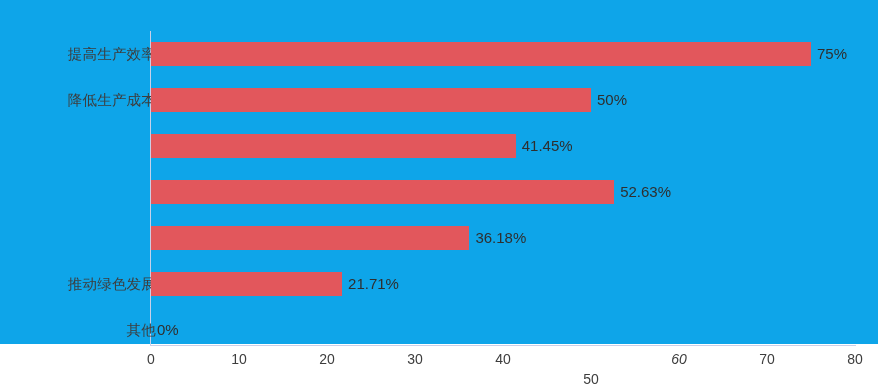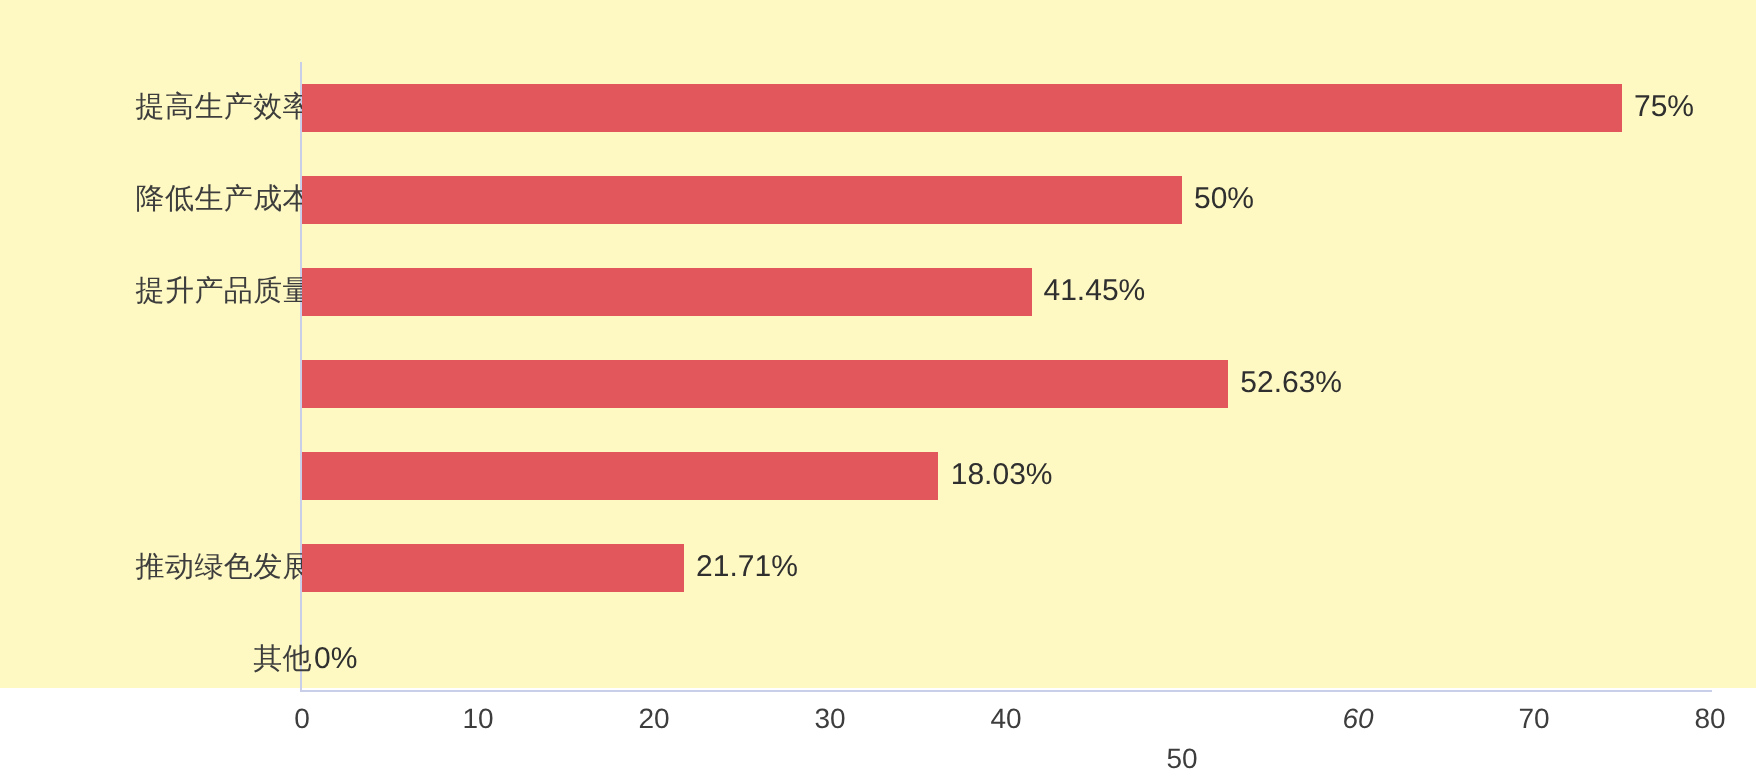"提高生产效率" #chart-root { background: #fef9c3 -> #0ea5e9 }
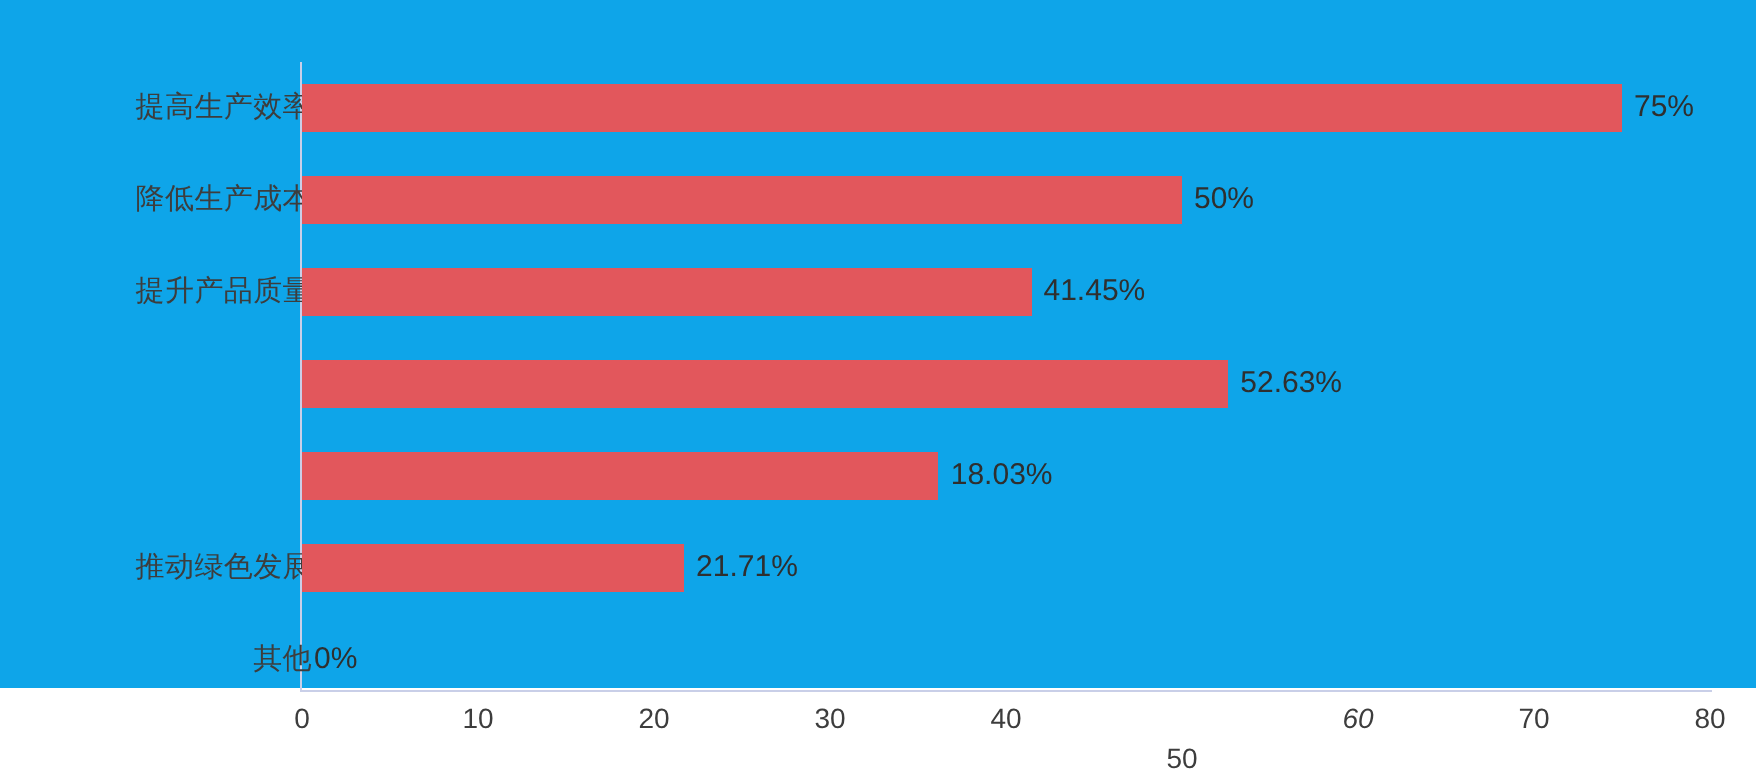"提升产品质量" div.cat-label { html: <div>提升产品质量</div> -> none }
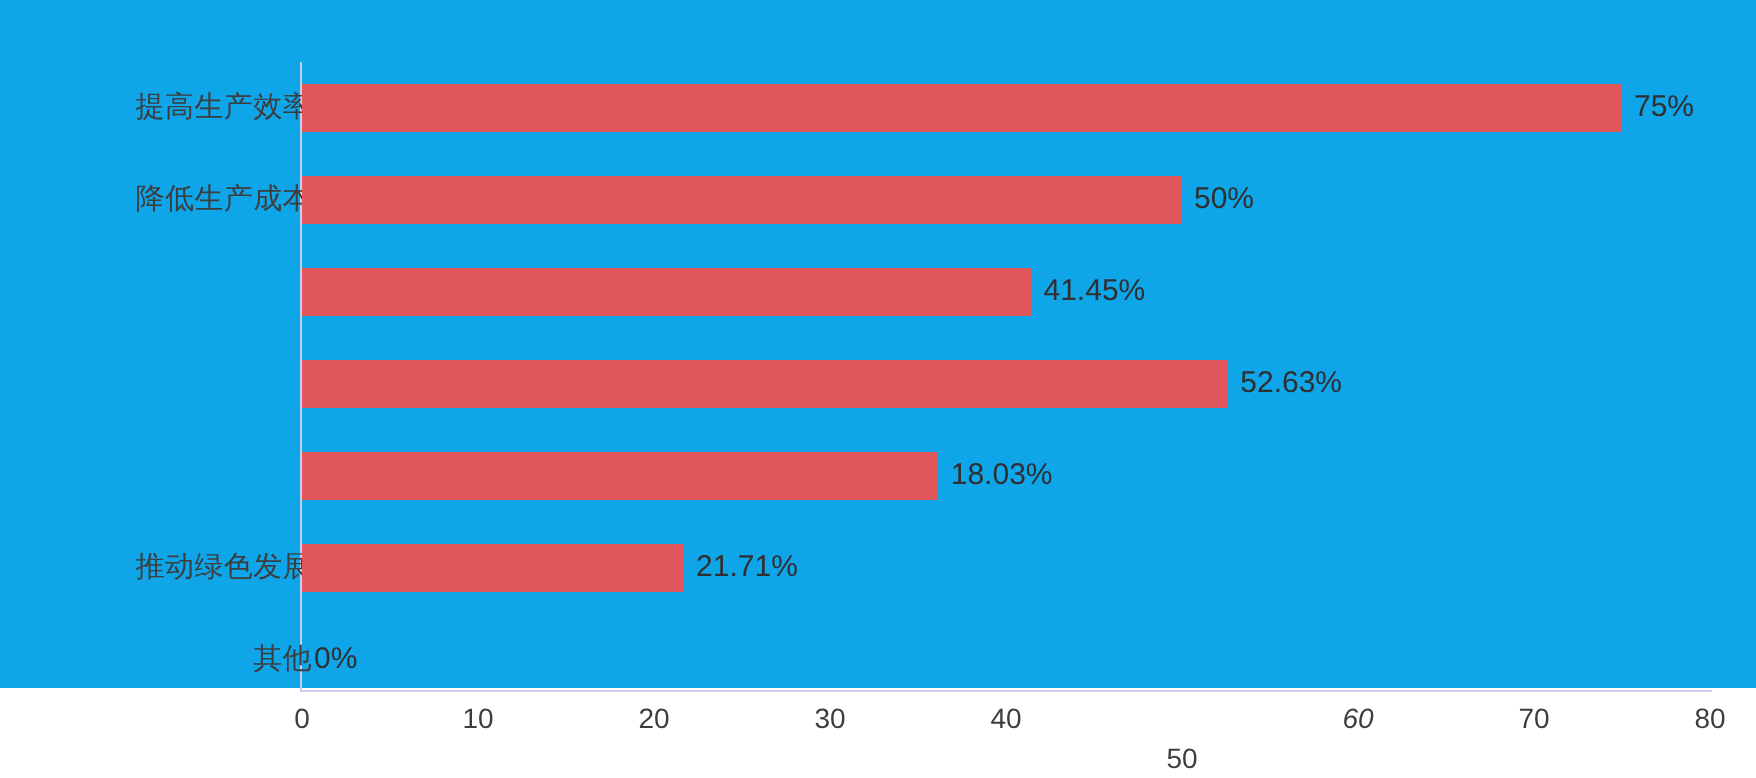"18.03%" div.bar-value { text: 18.03% -> 36.18% }
